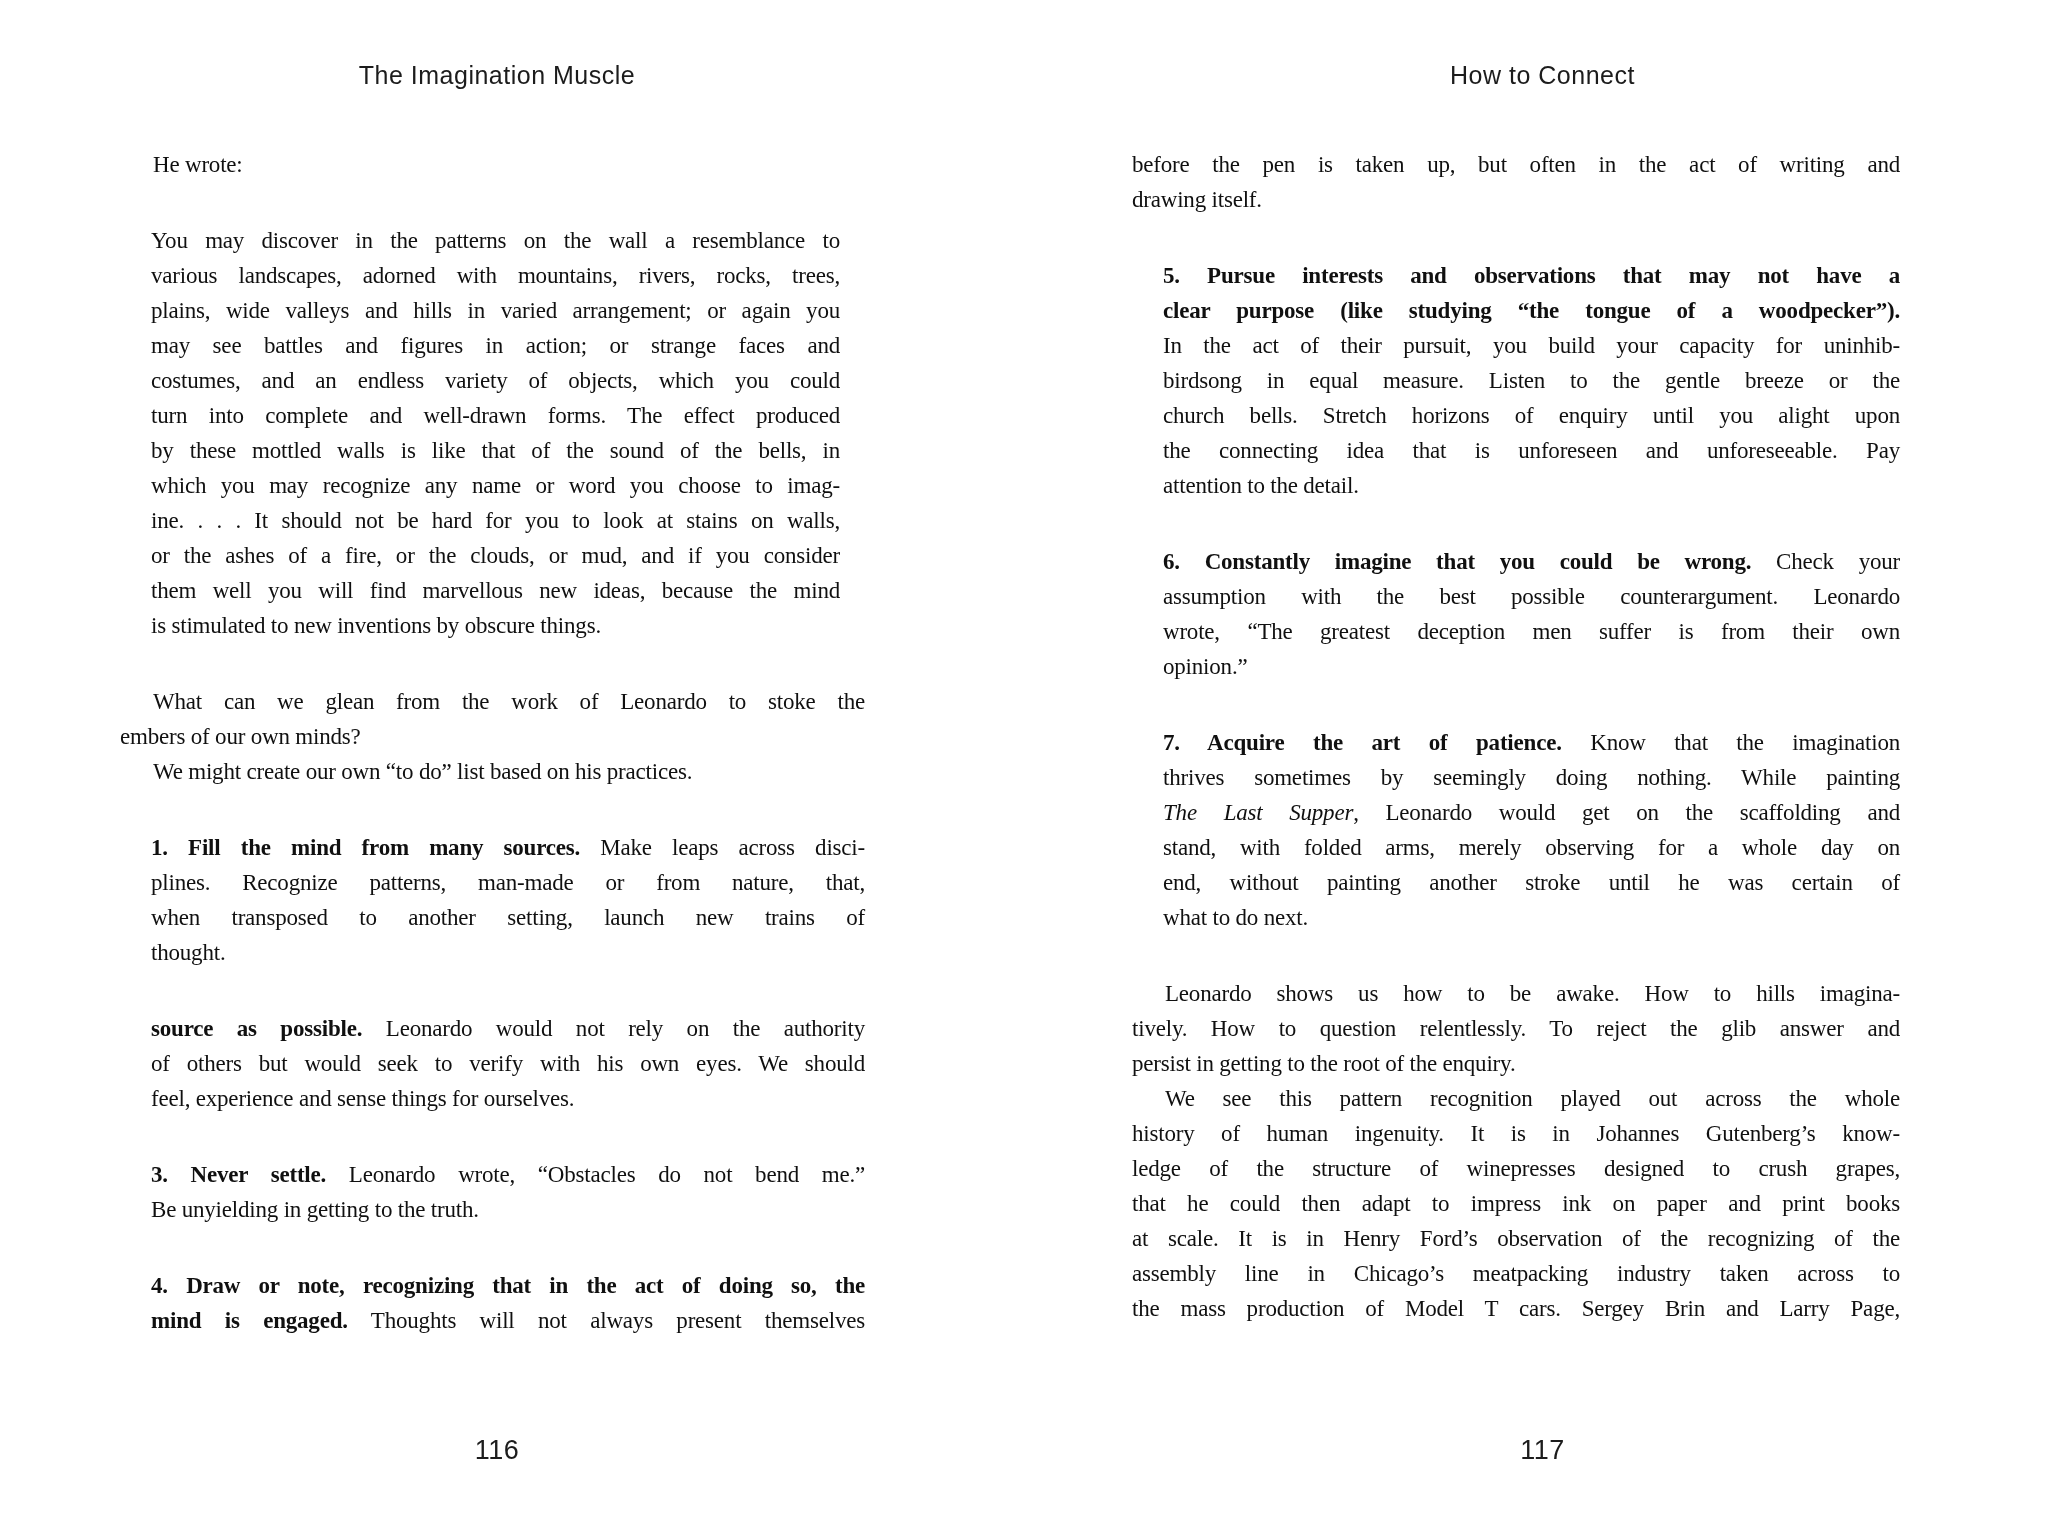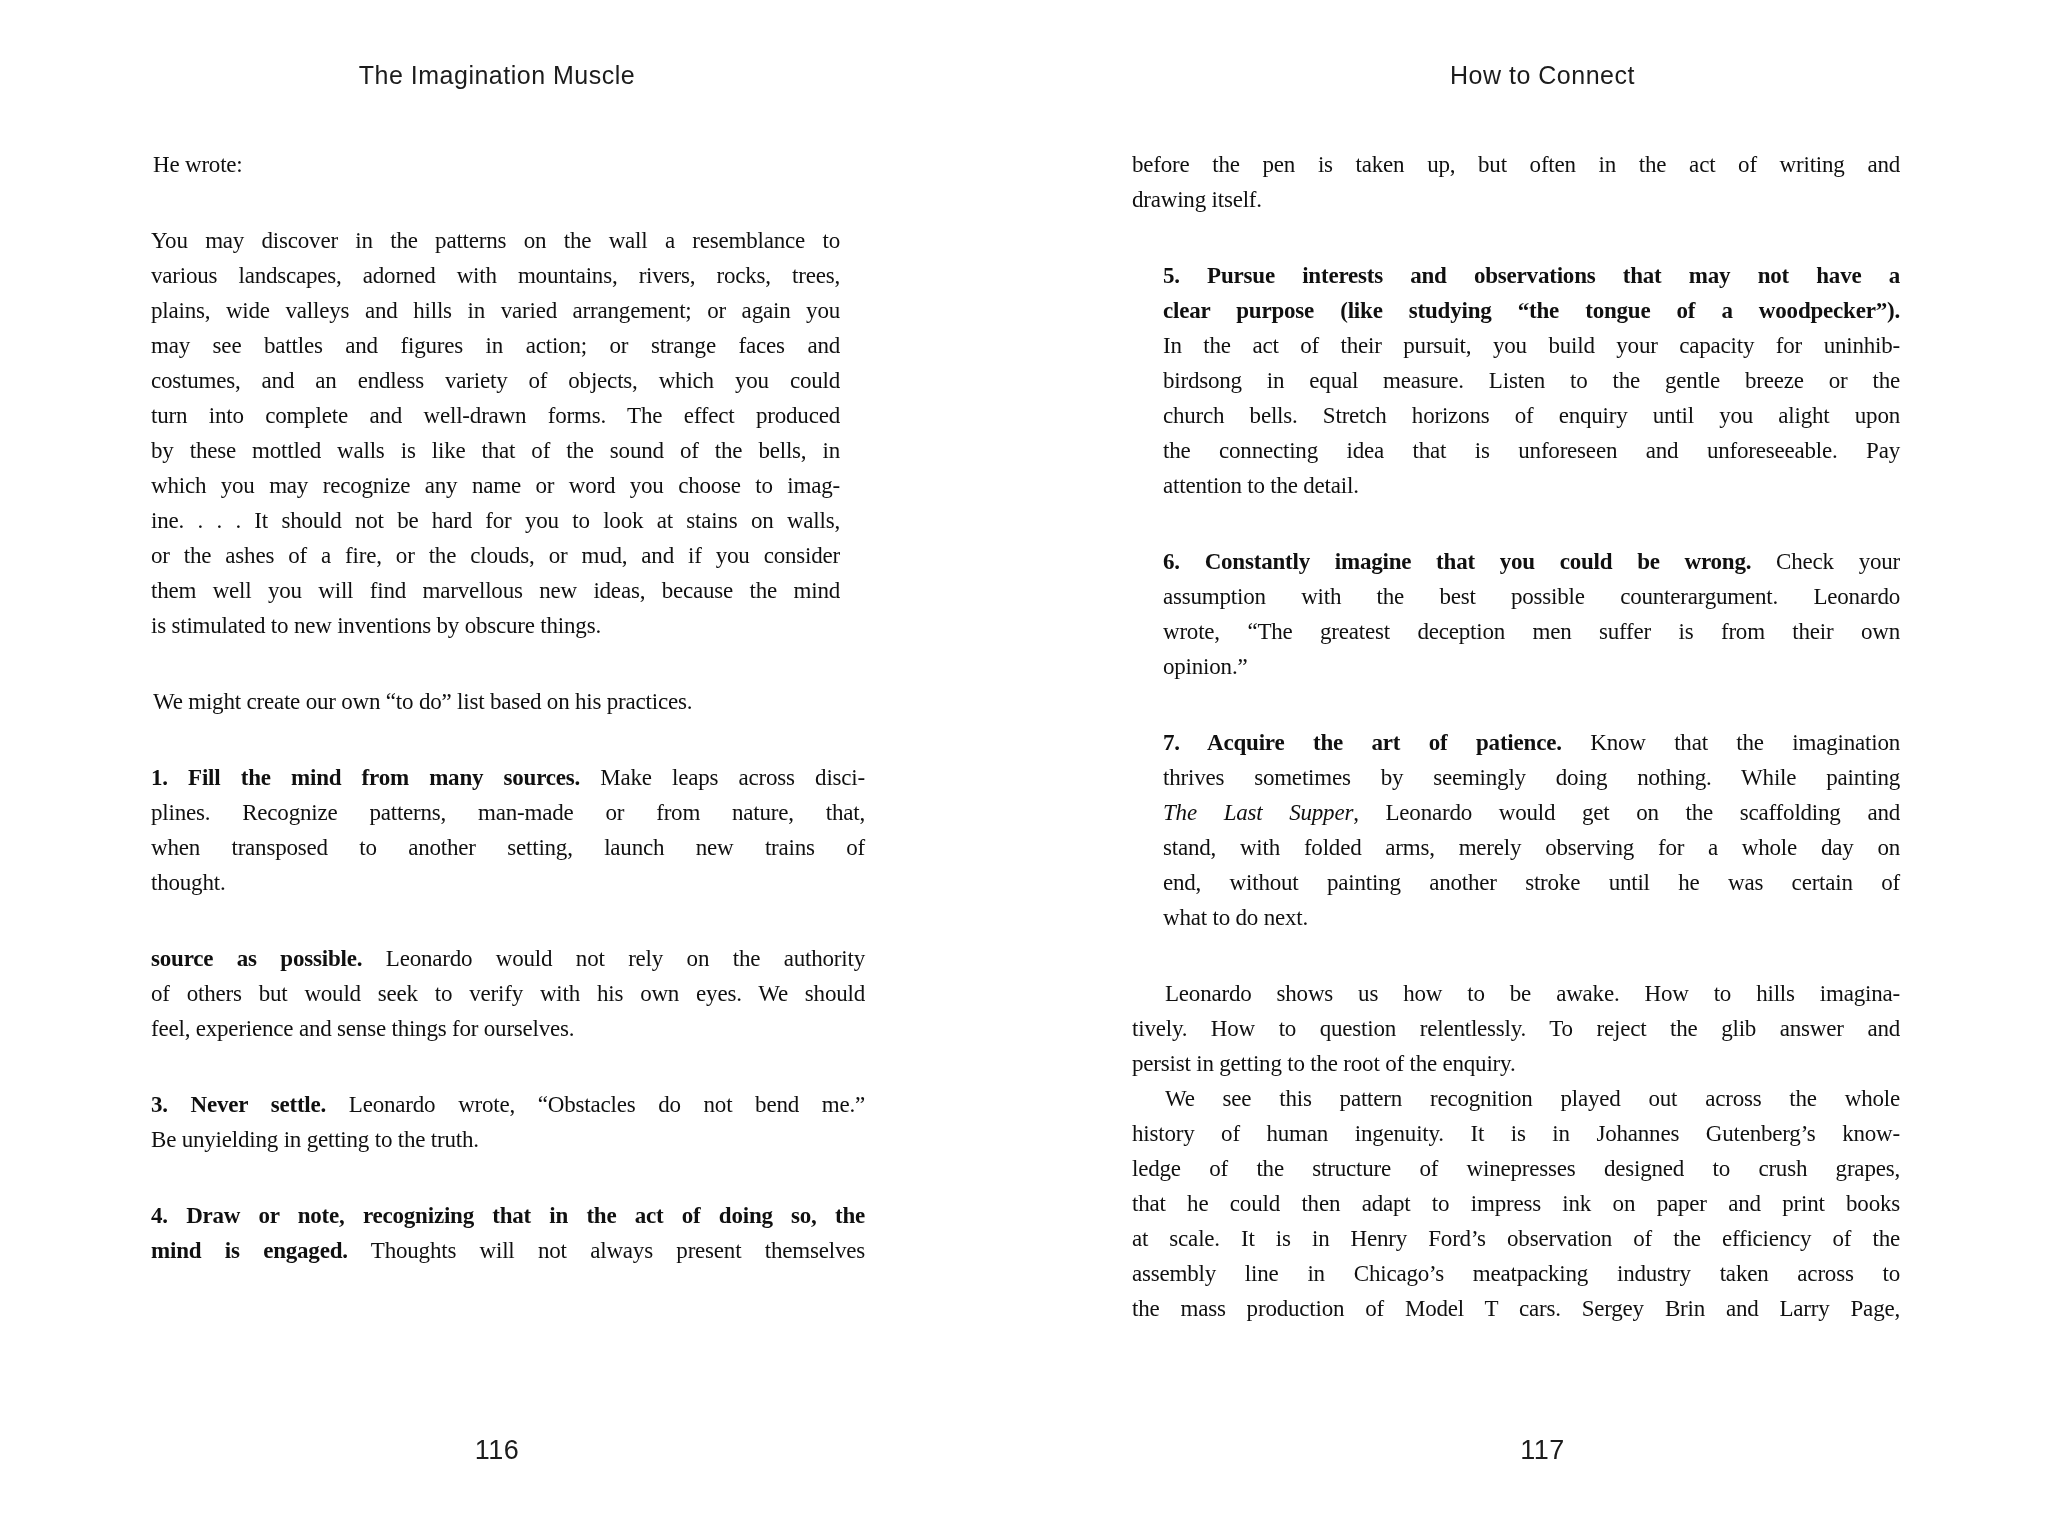"What can we glean from" div.blk { html: none -> <div> <div><span>What can we glean from the work of Leonardo to stoke the</span></div> <div><span>embers of our own minds?</span></div> </div> }
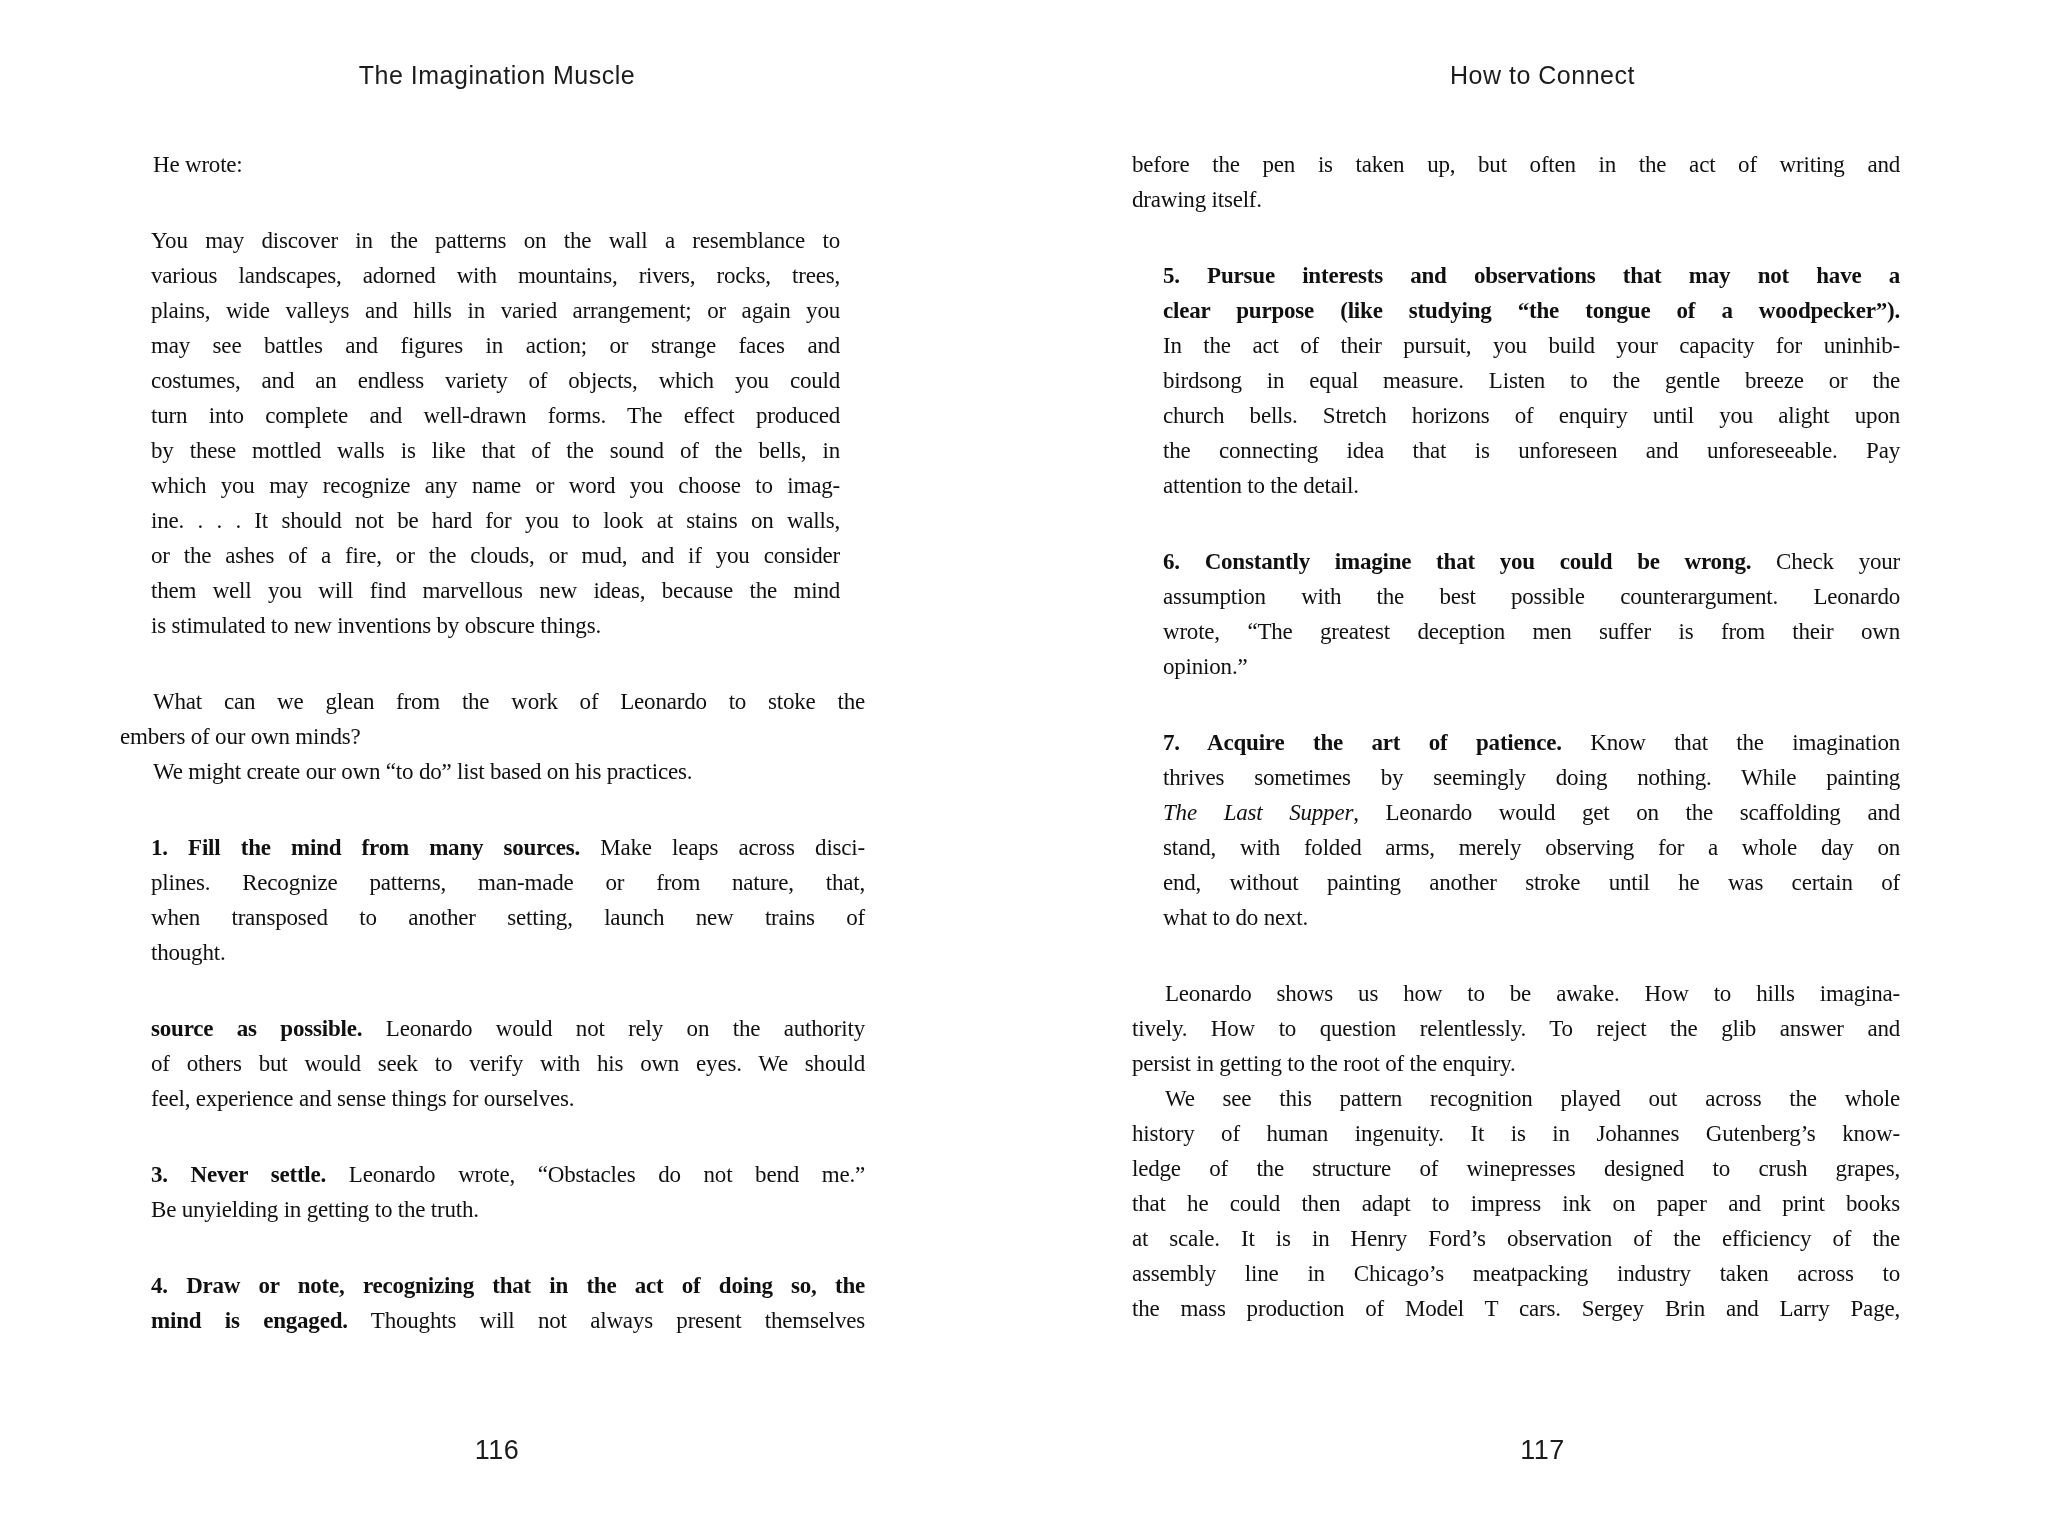"at scale. It is in" span.f-r { text: efficiency -> recognizing }
